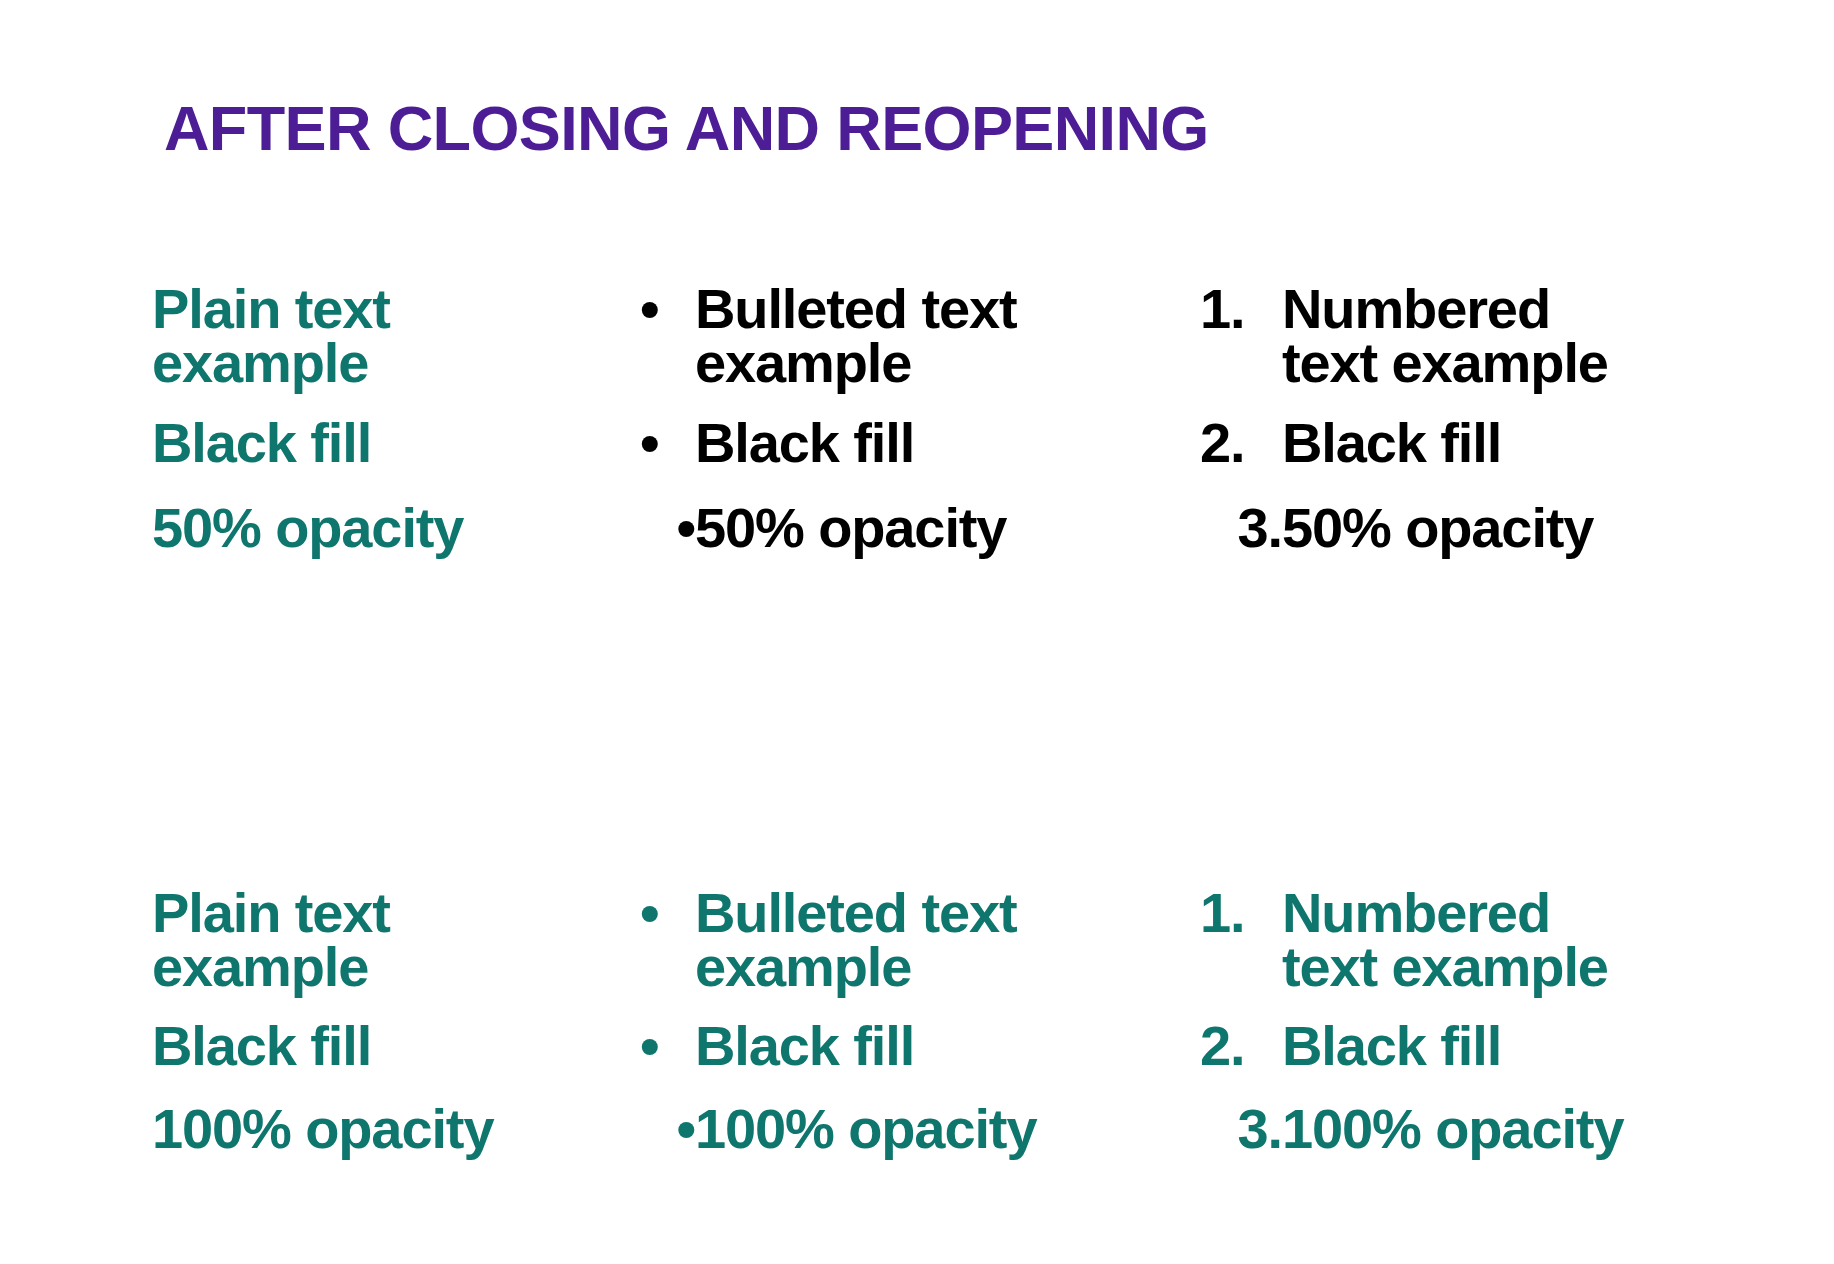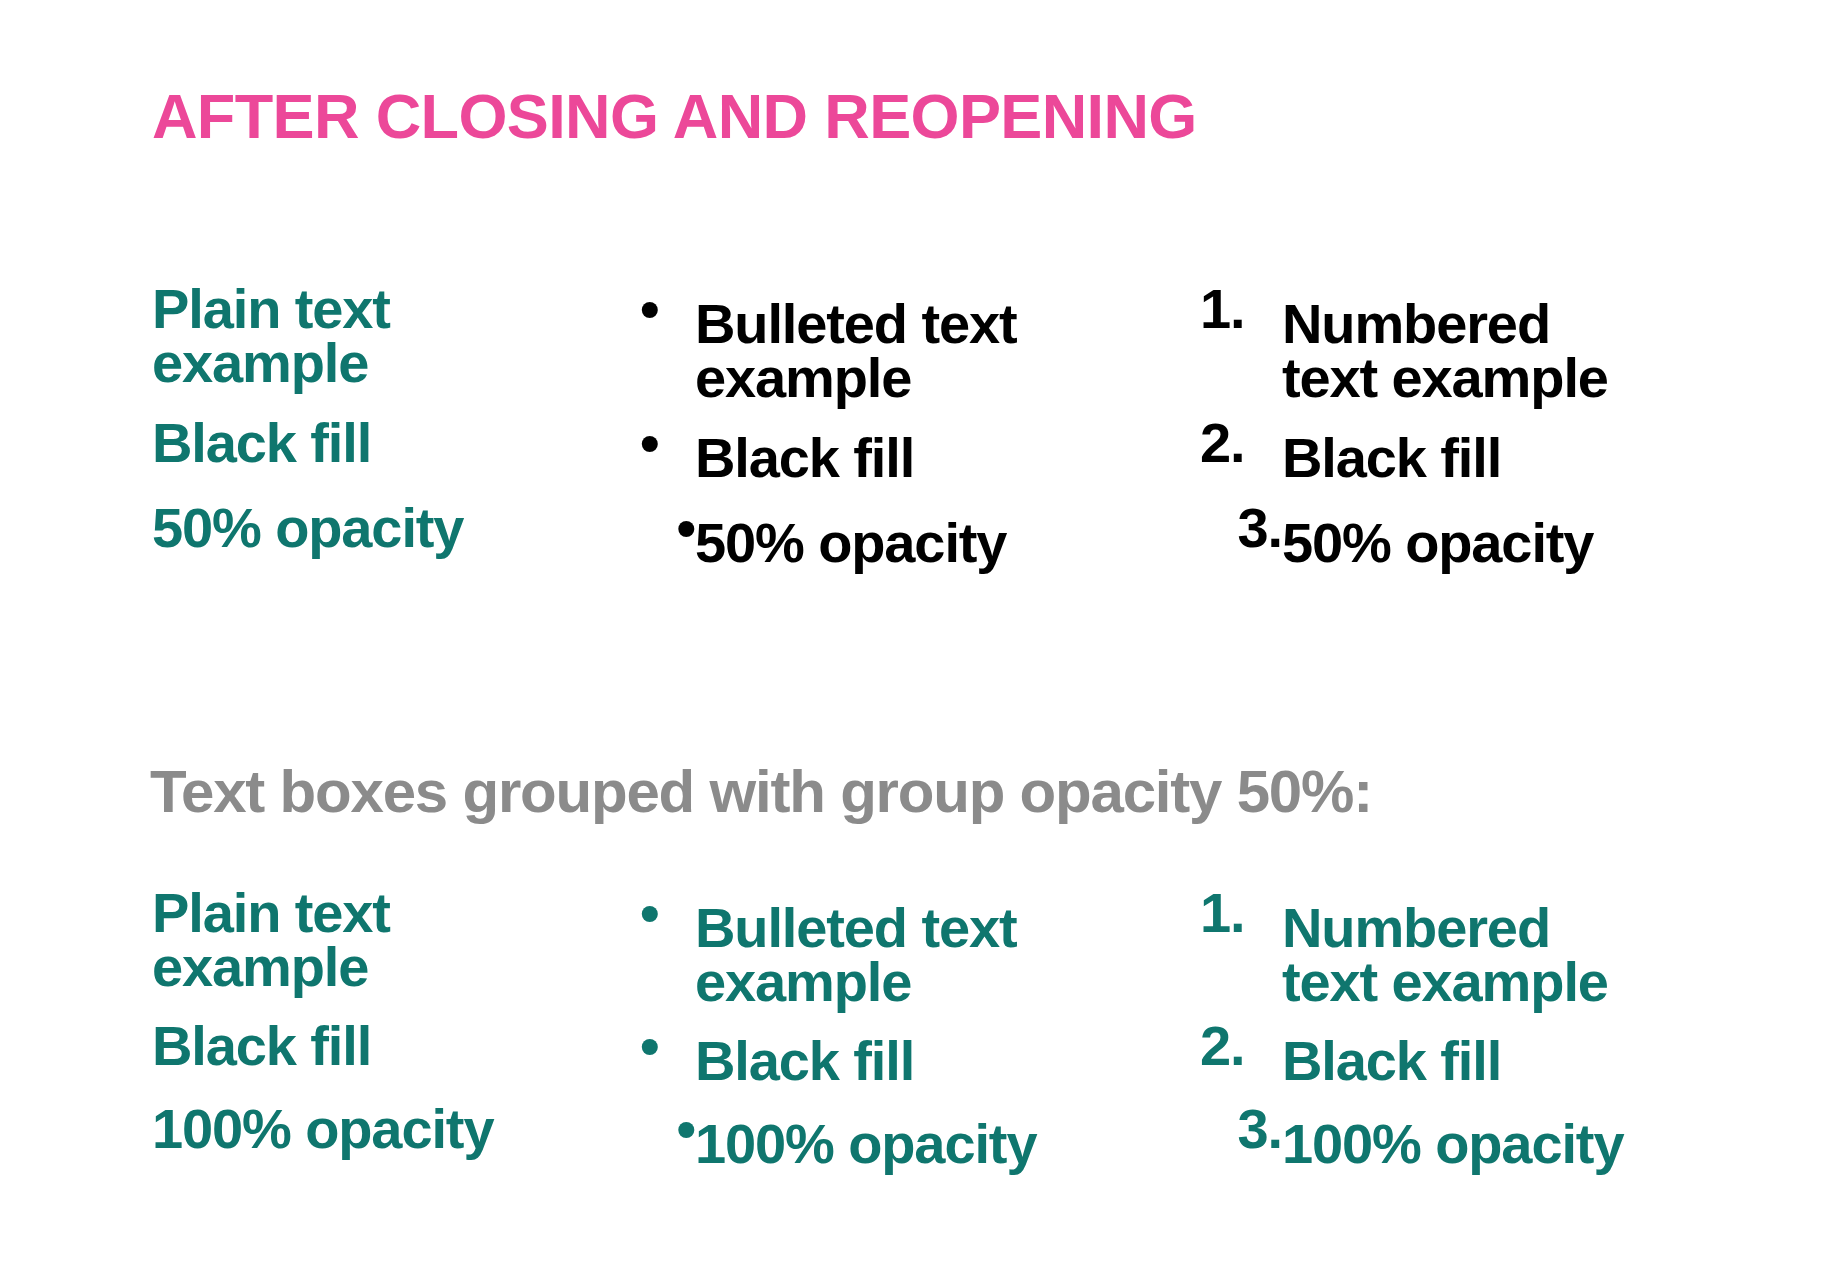"AFTER CLOSING AND REOPENING" .title { color: #ec4899 -> #4c1d95; margin: 0 -> 12px }
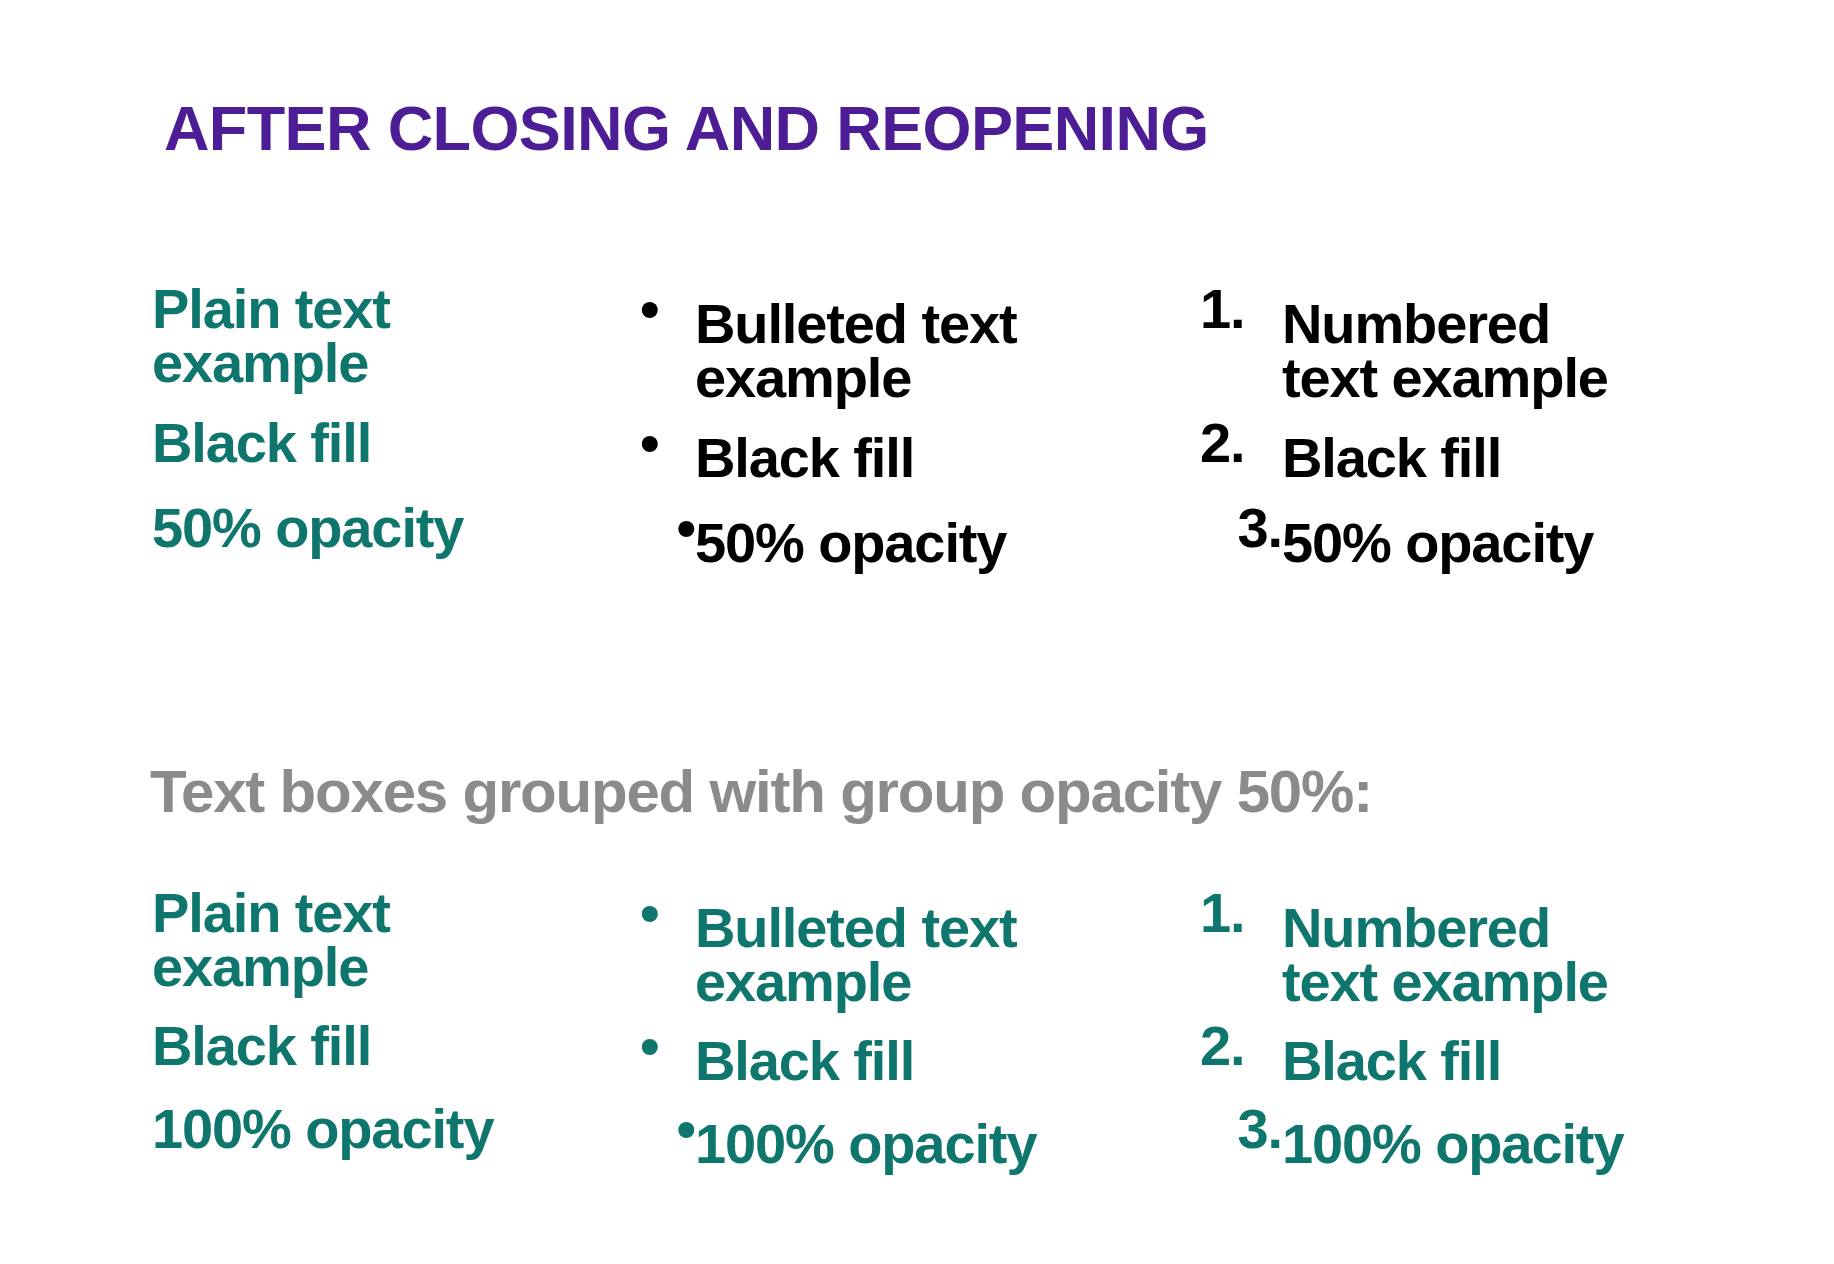"Bulleted text" .ptext { margin-top: 15px -> none }
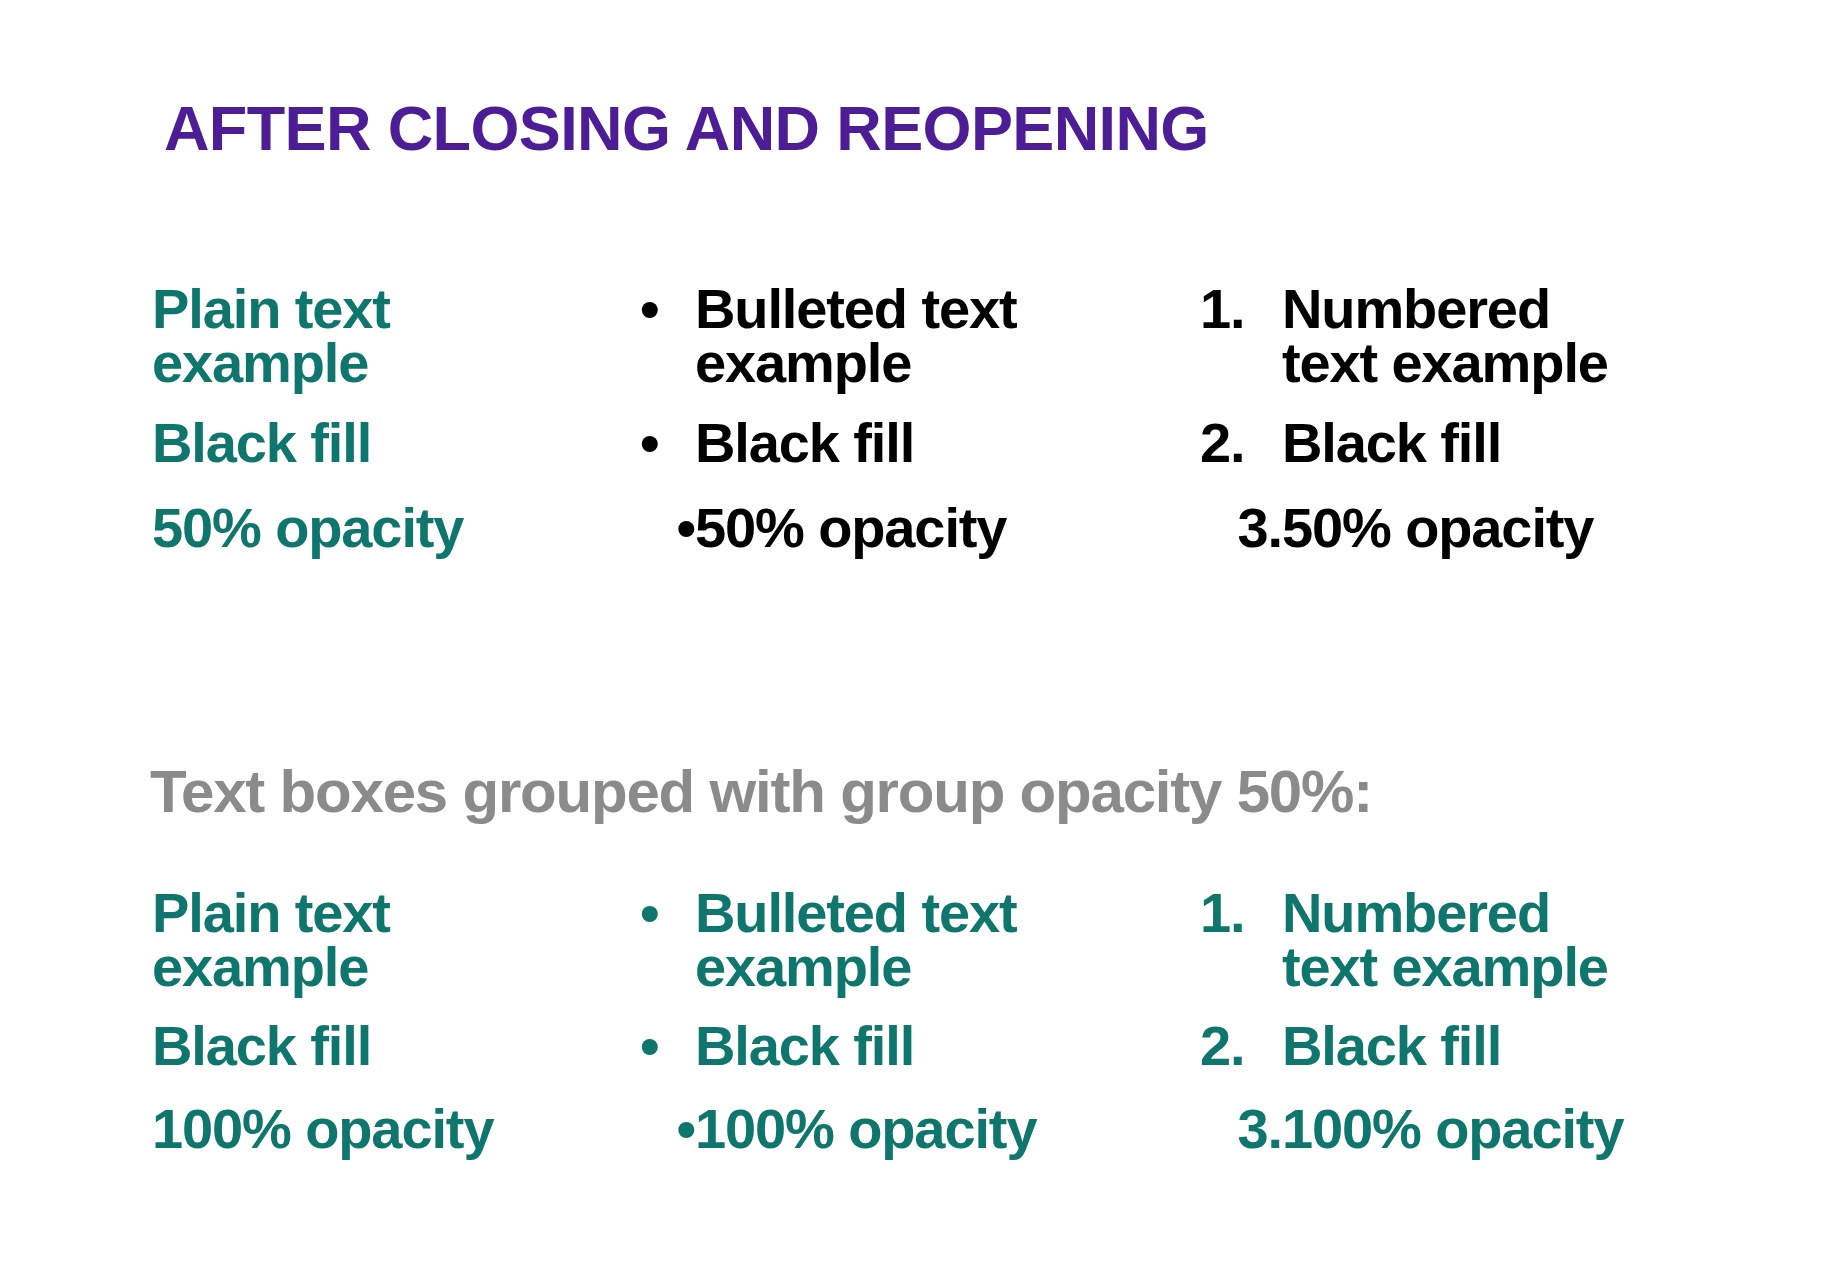"Text boxes grouped with group" h2.heading { html: <h2>Text boxes grouped with group opacity 50%:</h2> -> none }
